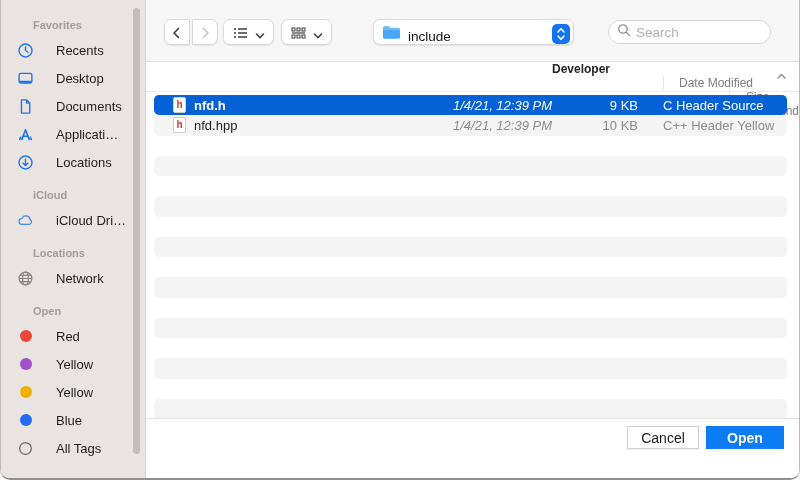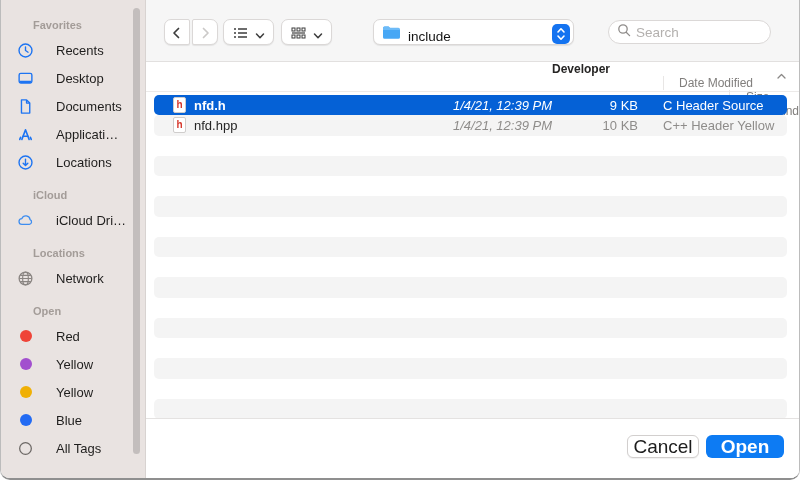"Cancel" .btn { border-radius: 6px -> 0; font-size: 19px -> 14px; top: 16px -> 7px }
